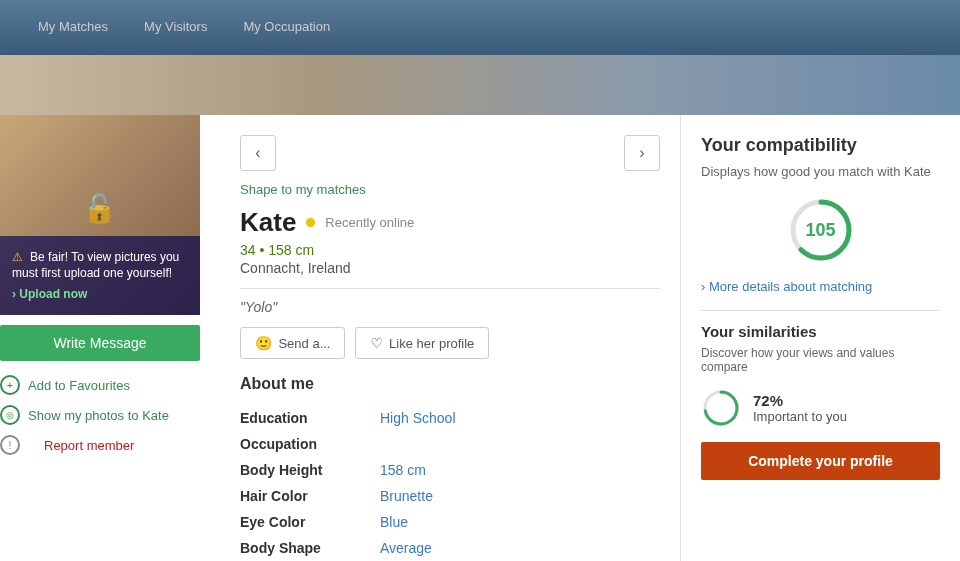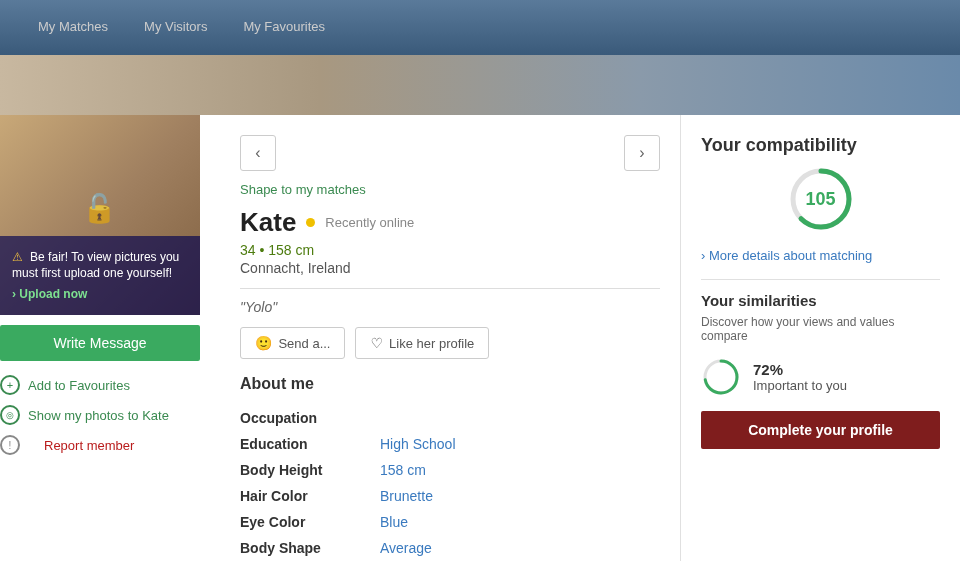"My Favourites" div.nav-tab { text: Favourites -> Occupation }
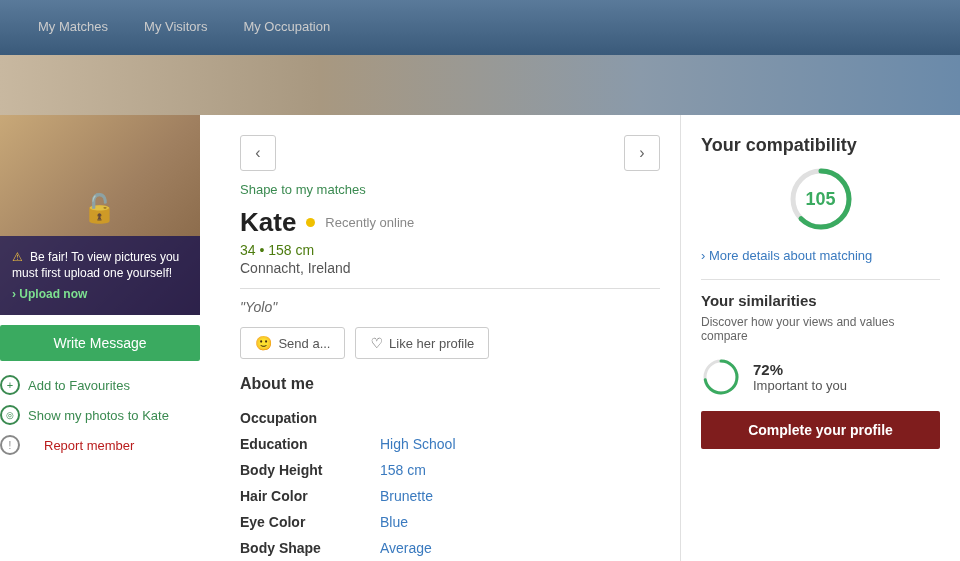"Displays how good you match" div.compat-subtitle { html: none -> <div>Displays how good you match with Kate</div> }
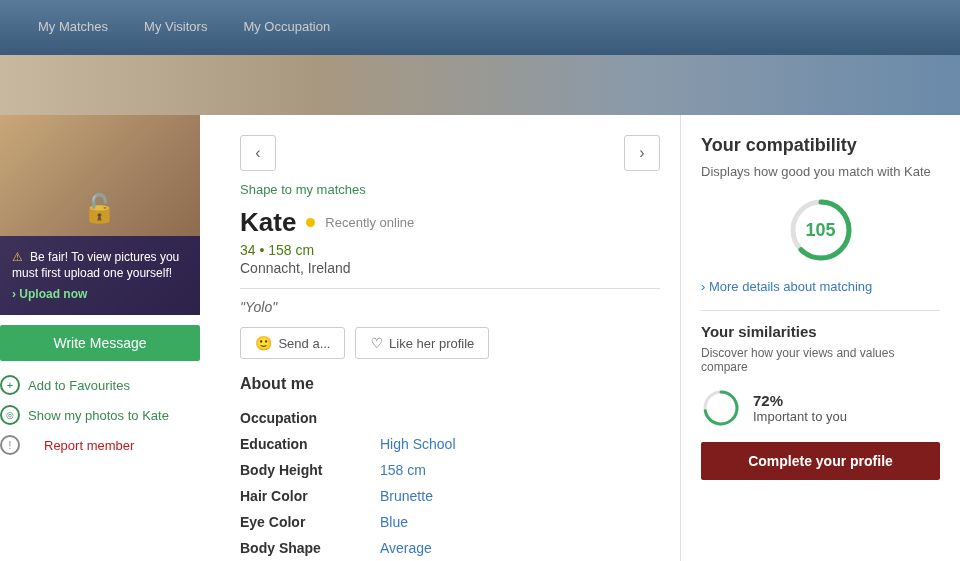"Occupation" tr { order: before "Education" -> after "Education" }
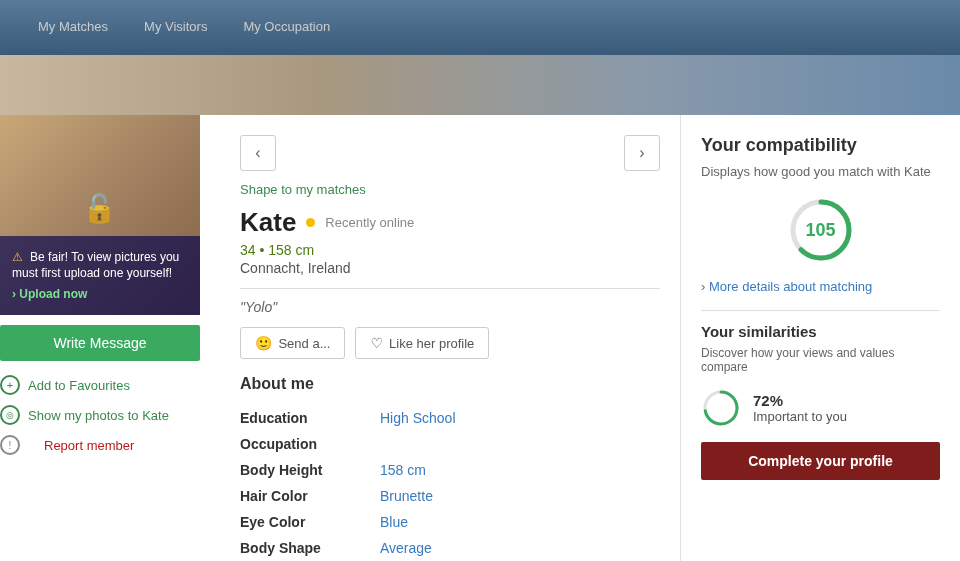"Complete your profile" .complete-profile-btn { background: #7f1d1d -> #c2410c }
